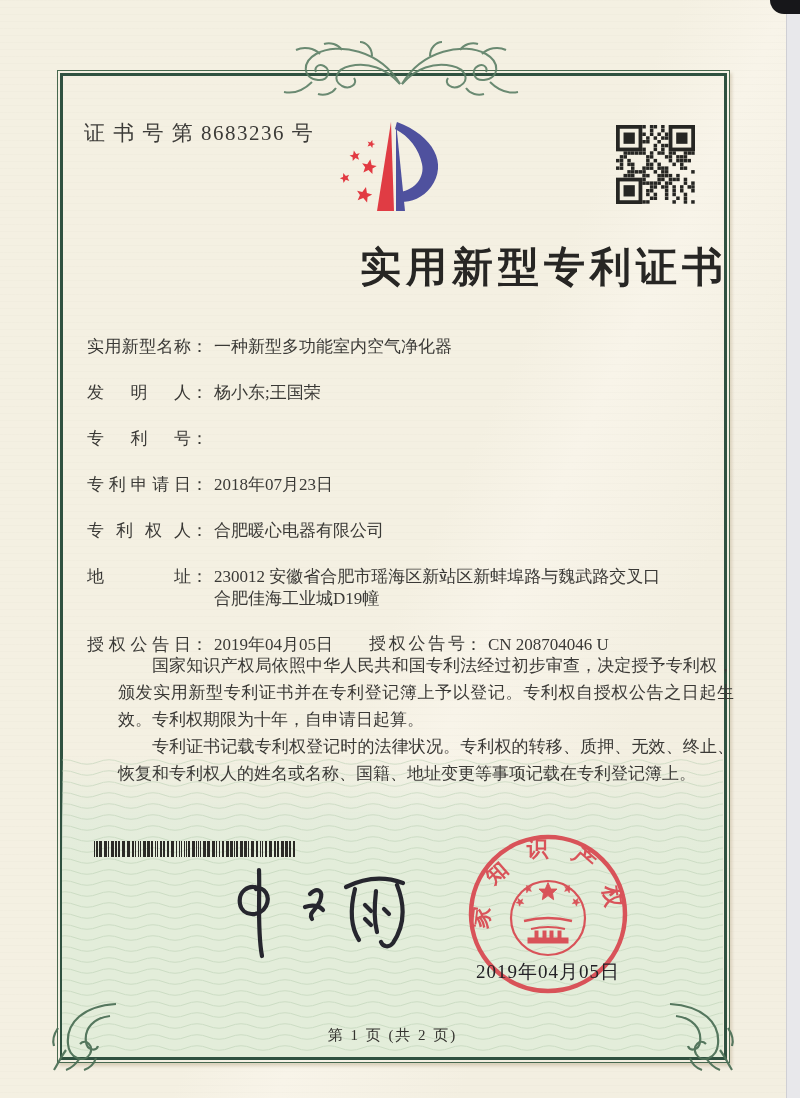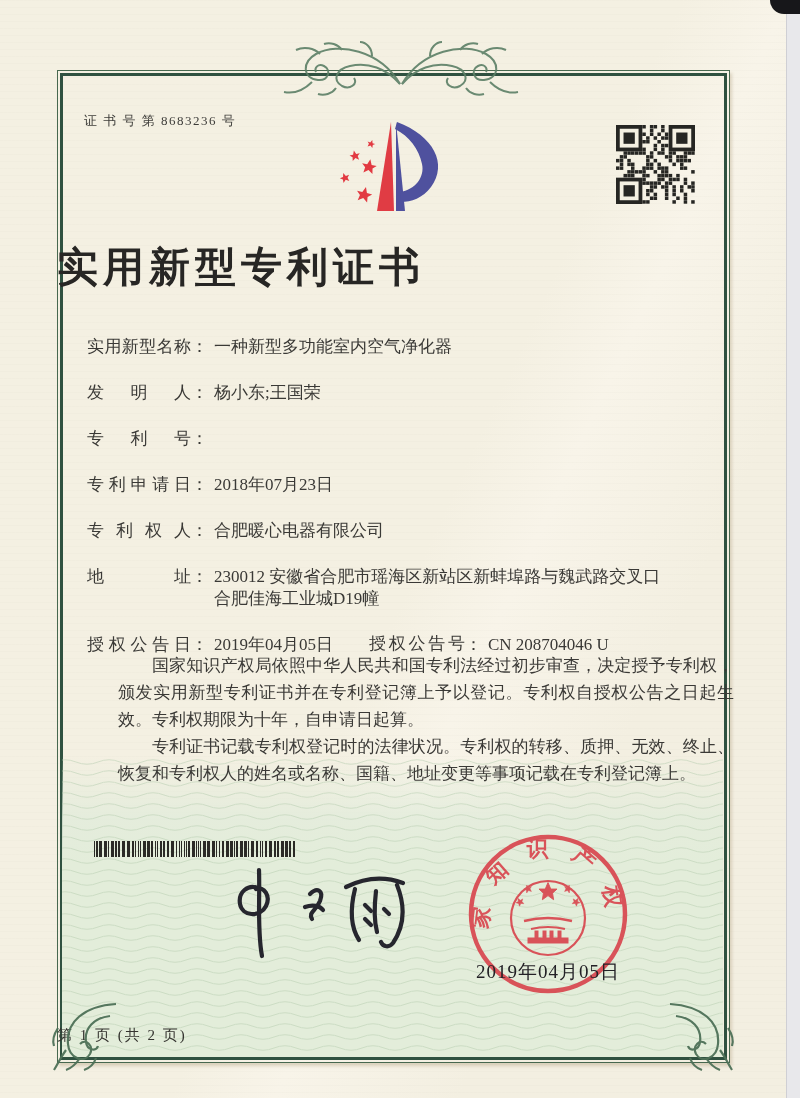"证 书 号 第 8683236" .cert-no { font-size: 13px -> 21px; top: 112px -> 119px }
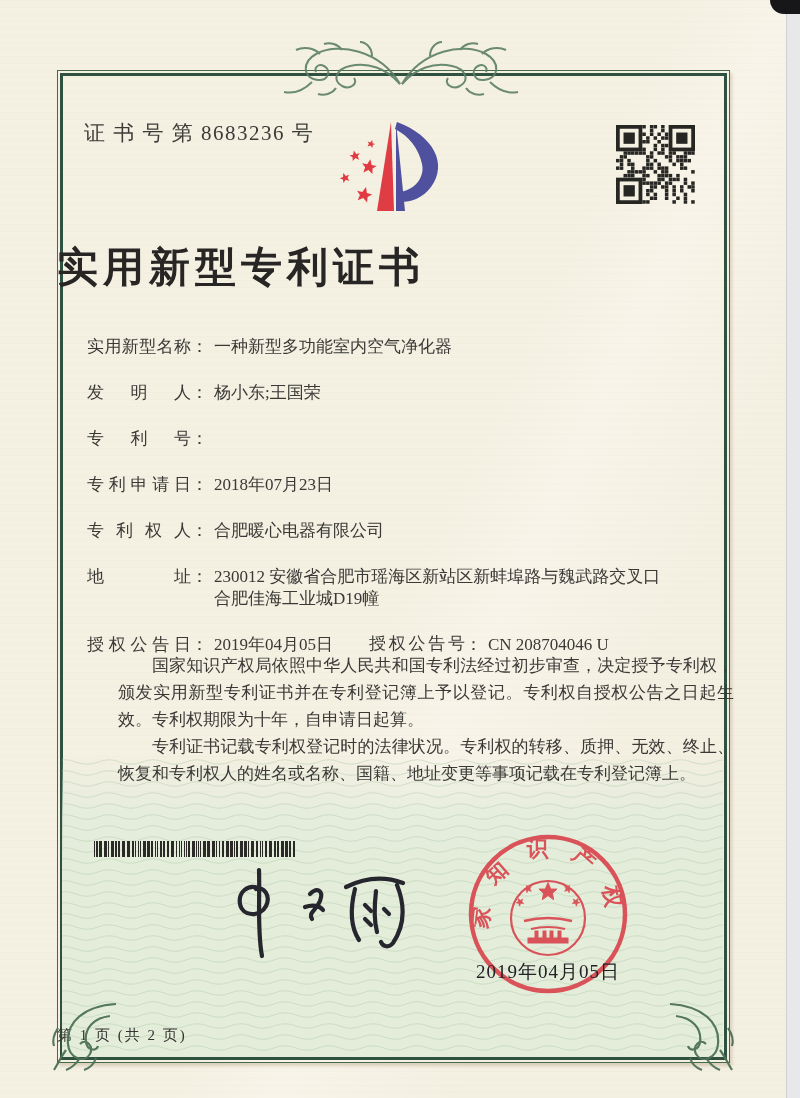"实用新型专利证书" .title { text-align: left -> right }
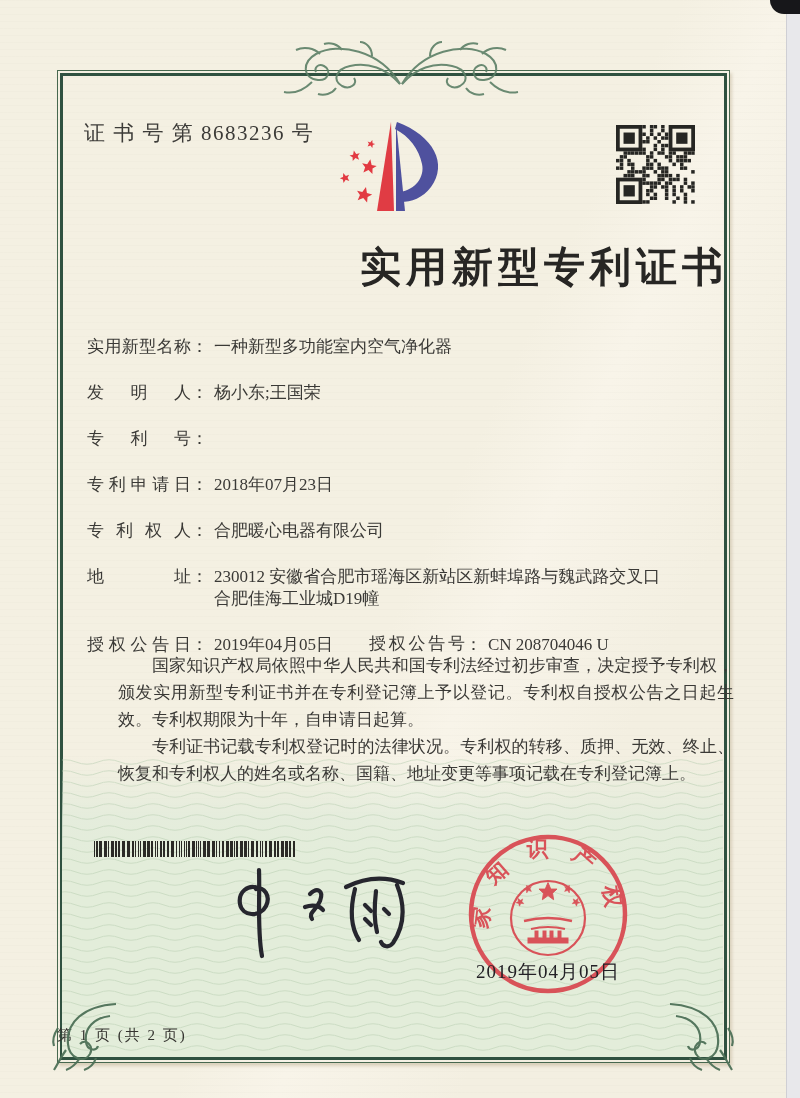"第 1 页 (共 2" .page-info { text-align: left -> center }
